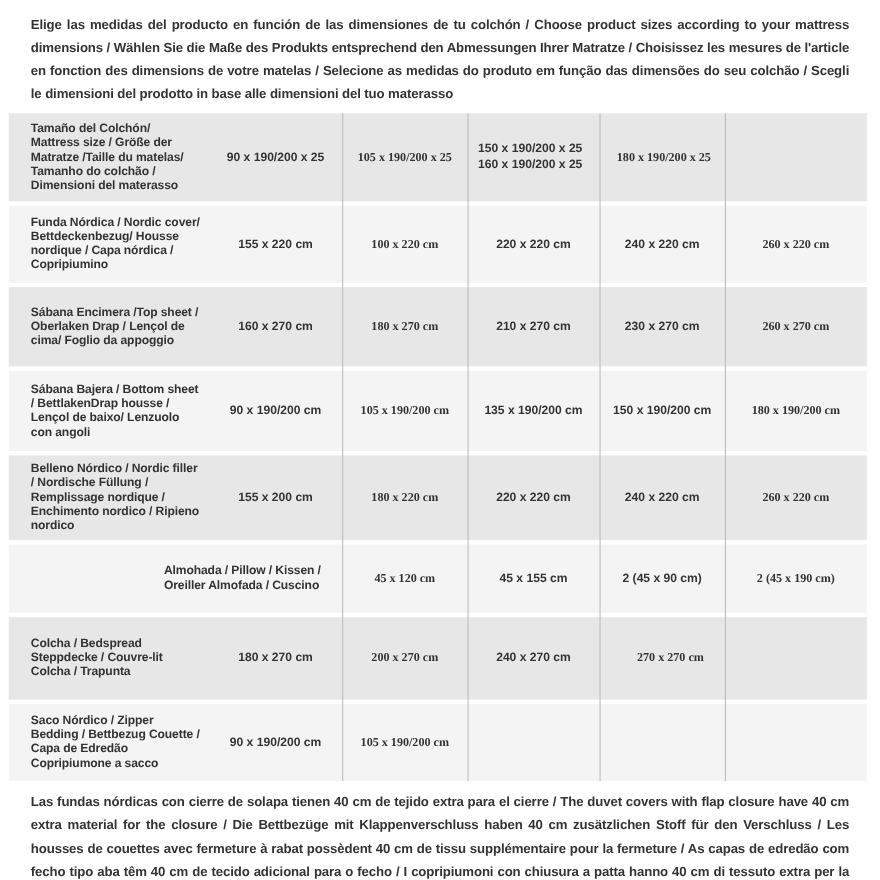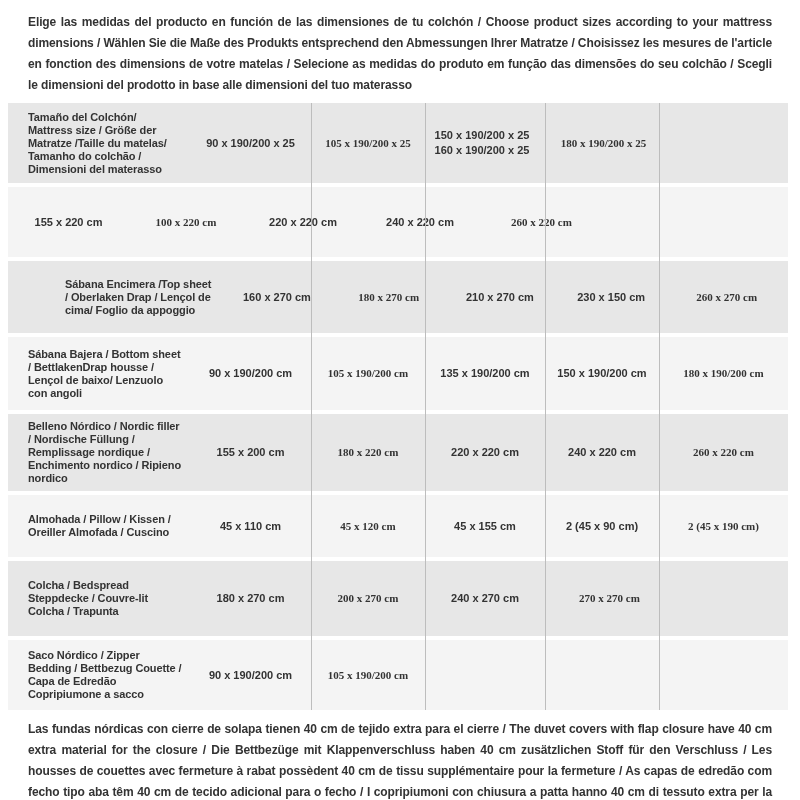"Funda Nórdica / Nordic cover/" div.cell { html: none -> <div>Funda Nórdica / Nordic cover/ Bettdeckenbezug/ Housse nordique / Capa nórdica / Copripiumino</div> }
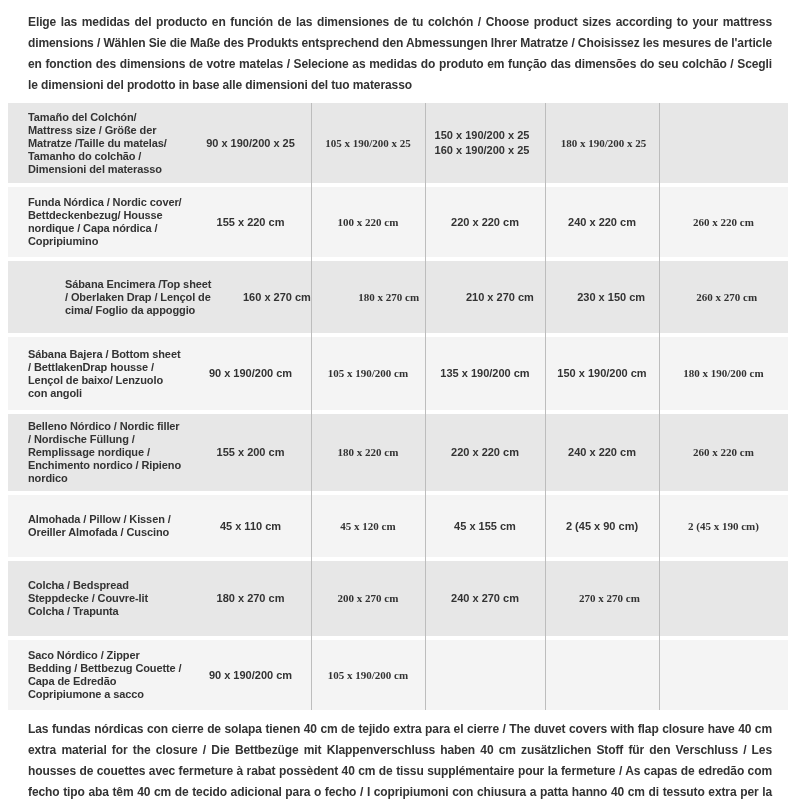"Sábana Encimera /Top sheet /" .r2 { padding-left: 37px -> none }
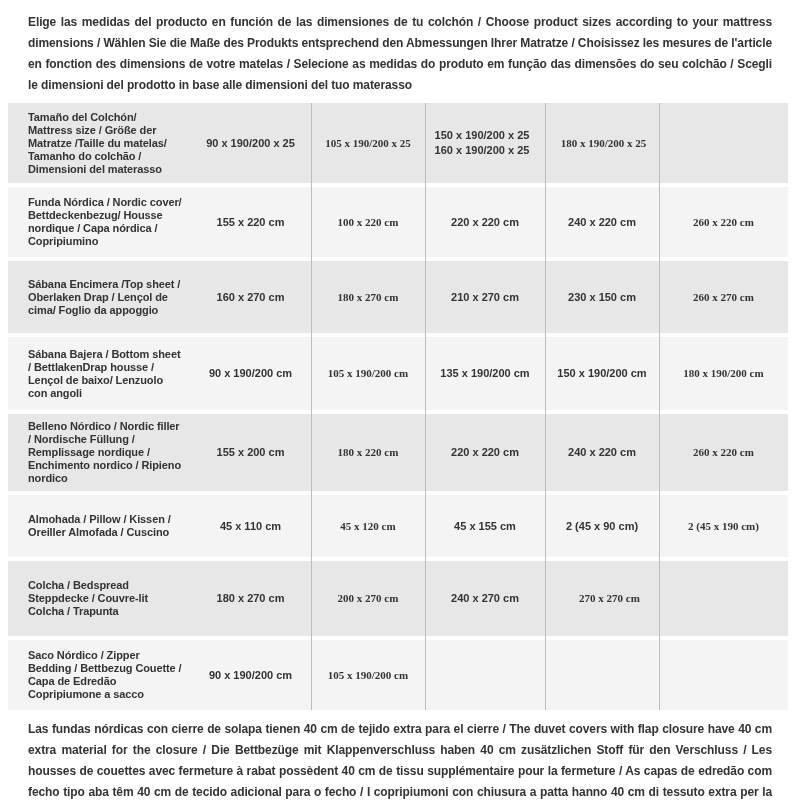"230 x 150 cm" div.cell { text: 150 -> 270 }
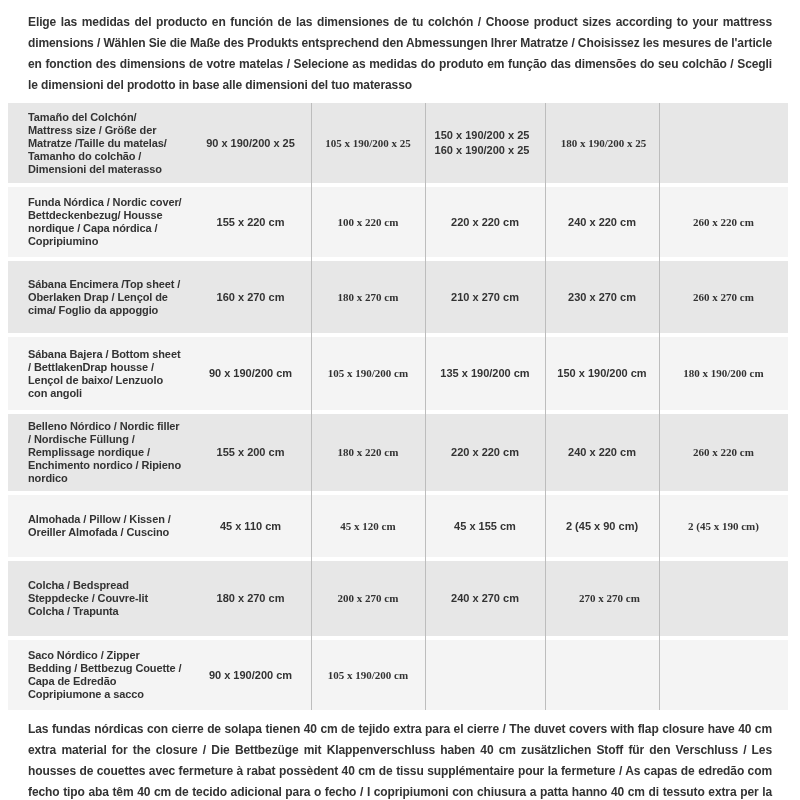"45 x 110 cm" div.cell { html: <div>45 x 110 cm</div> -> none }
